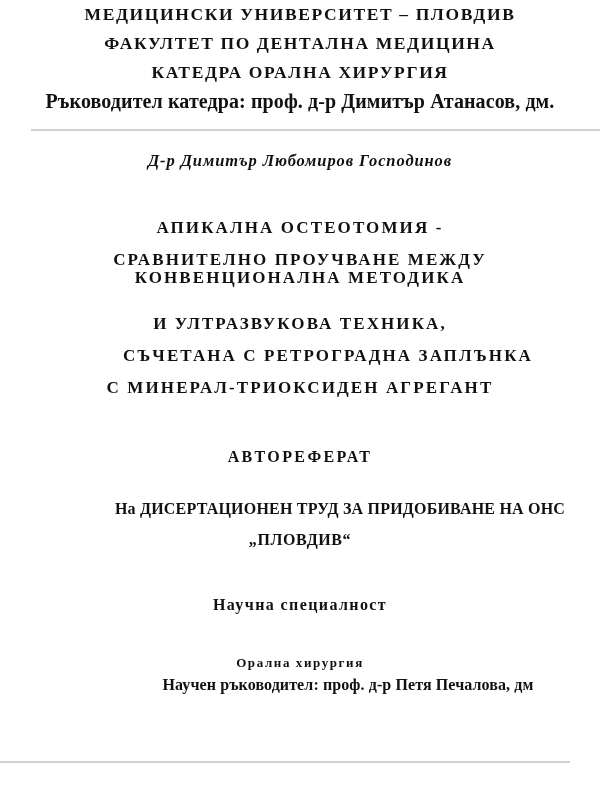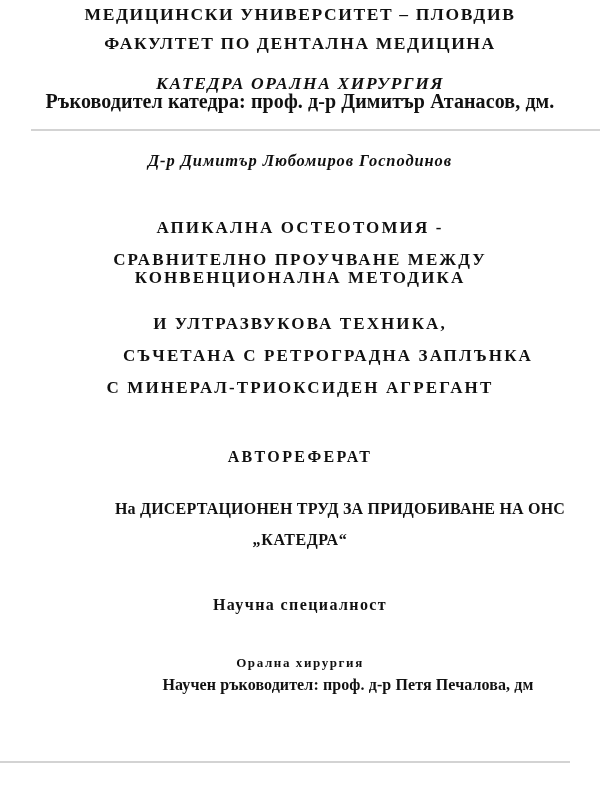"КАТЕДРА ОРАЛНА ХИРУРГИЯ" div.line { font-style: italic -> none; top: 73px -> 62px }
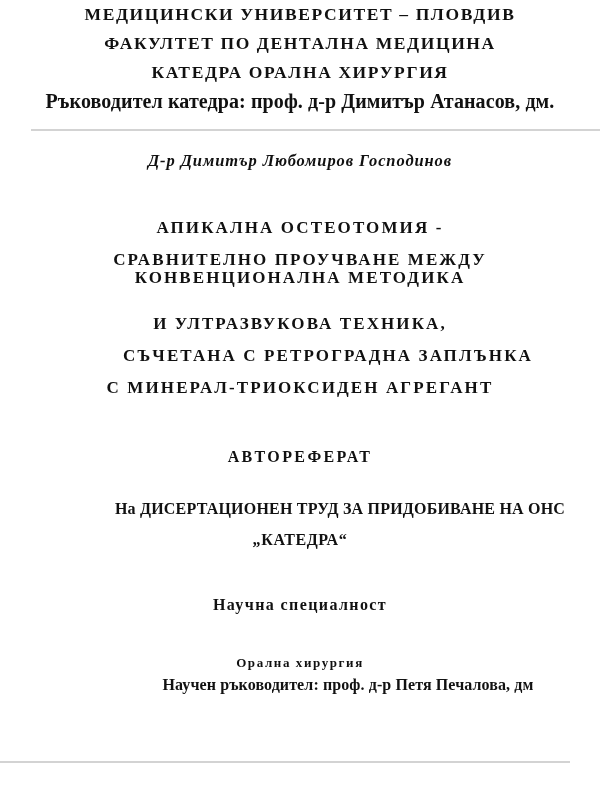"„КАТЕДРА“" div.line { text: КАТЕДРА -> ПЛОВДИВ }
